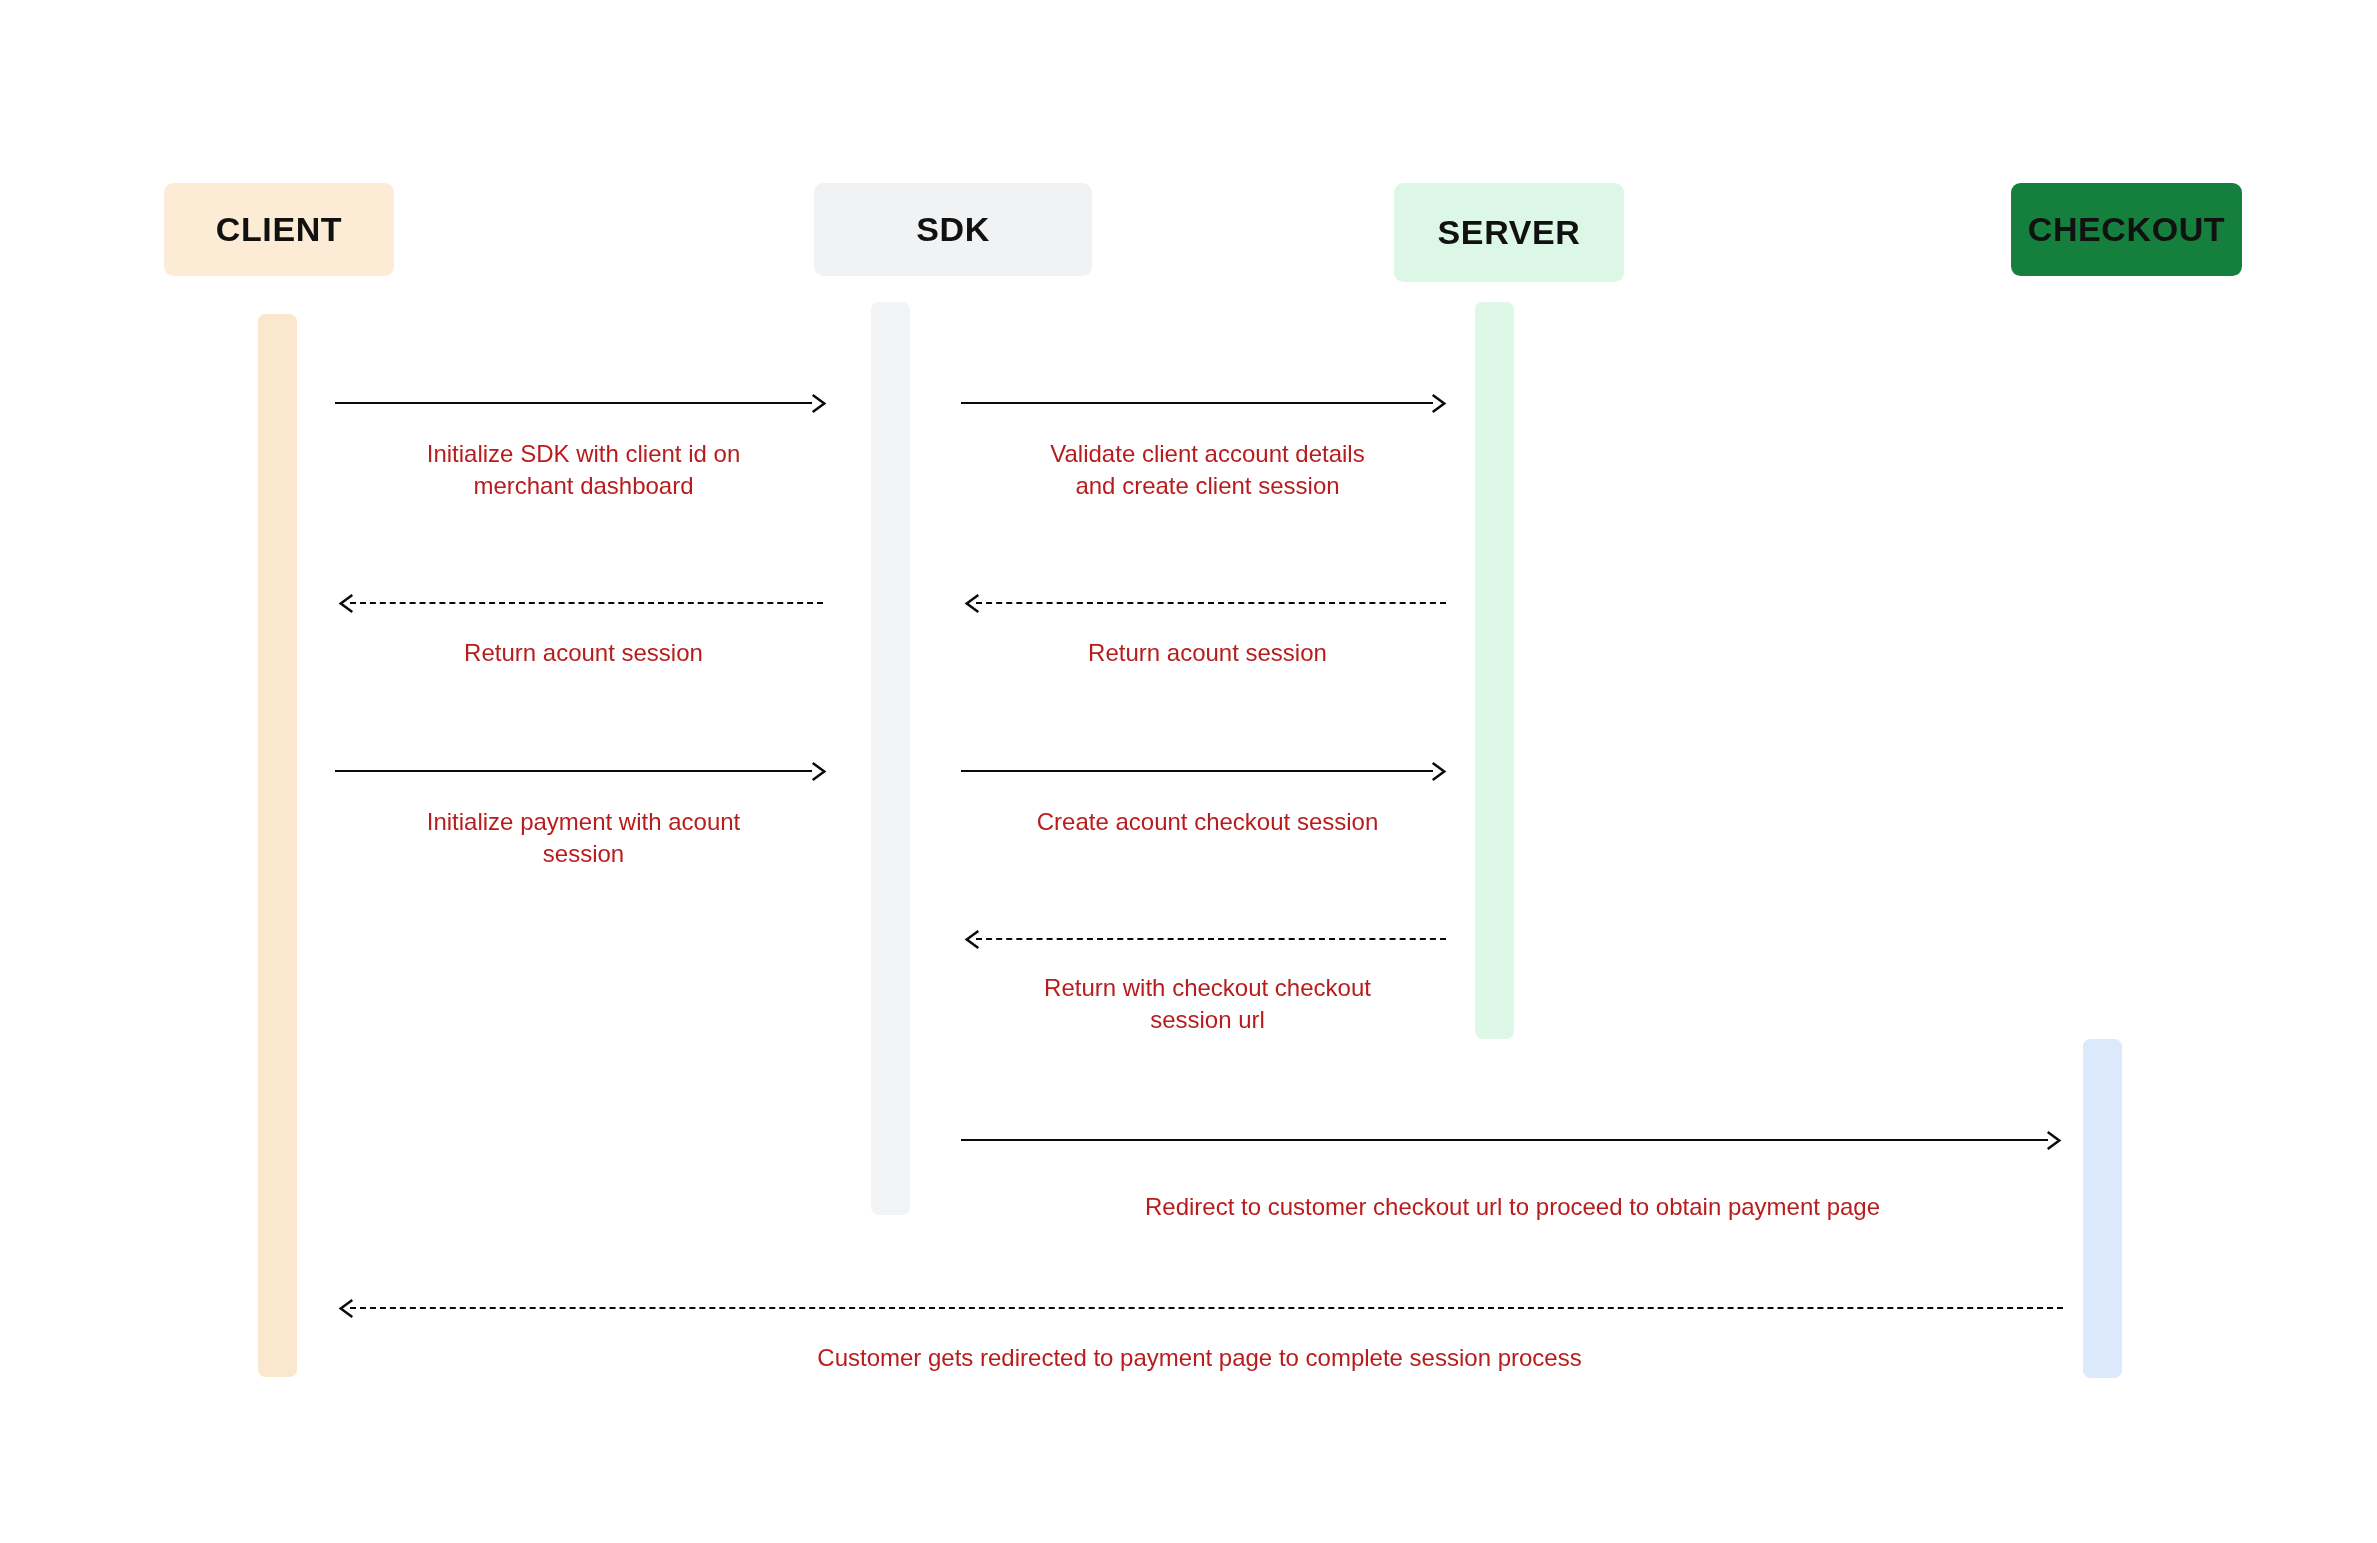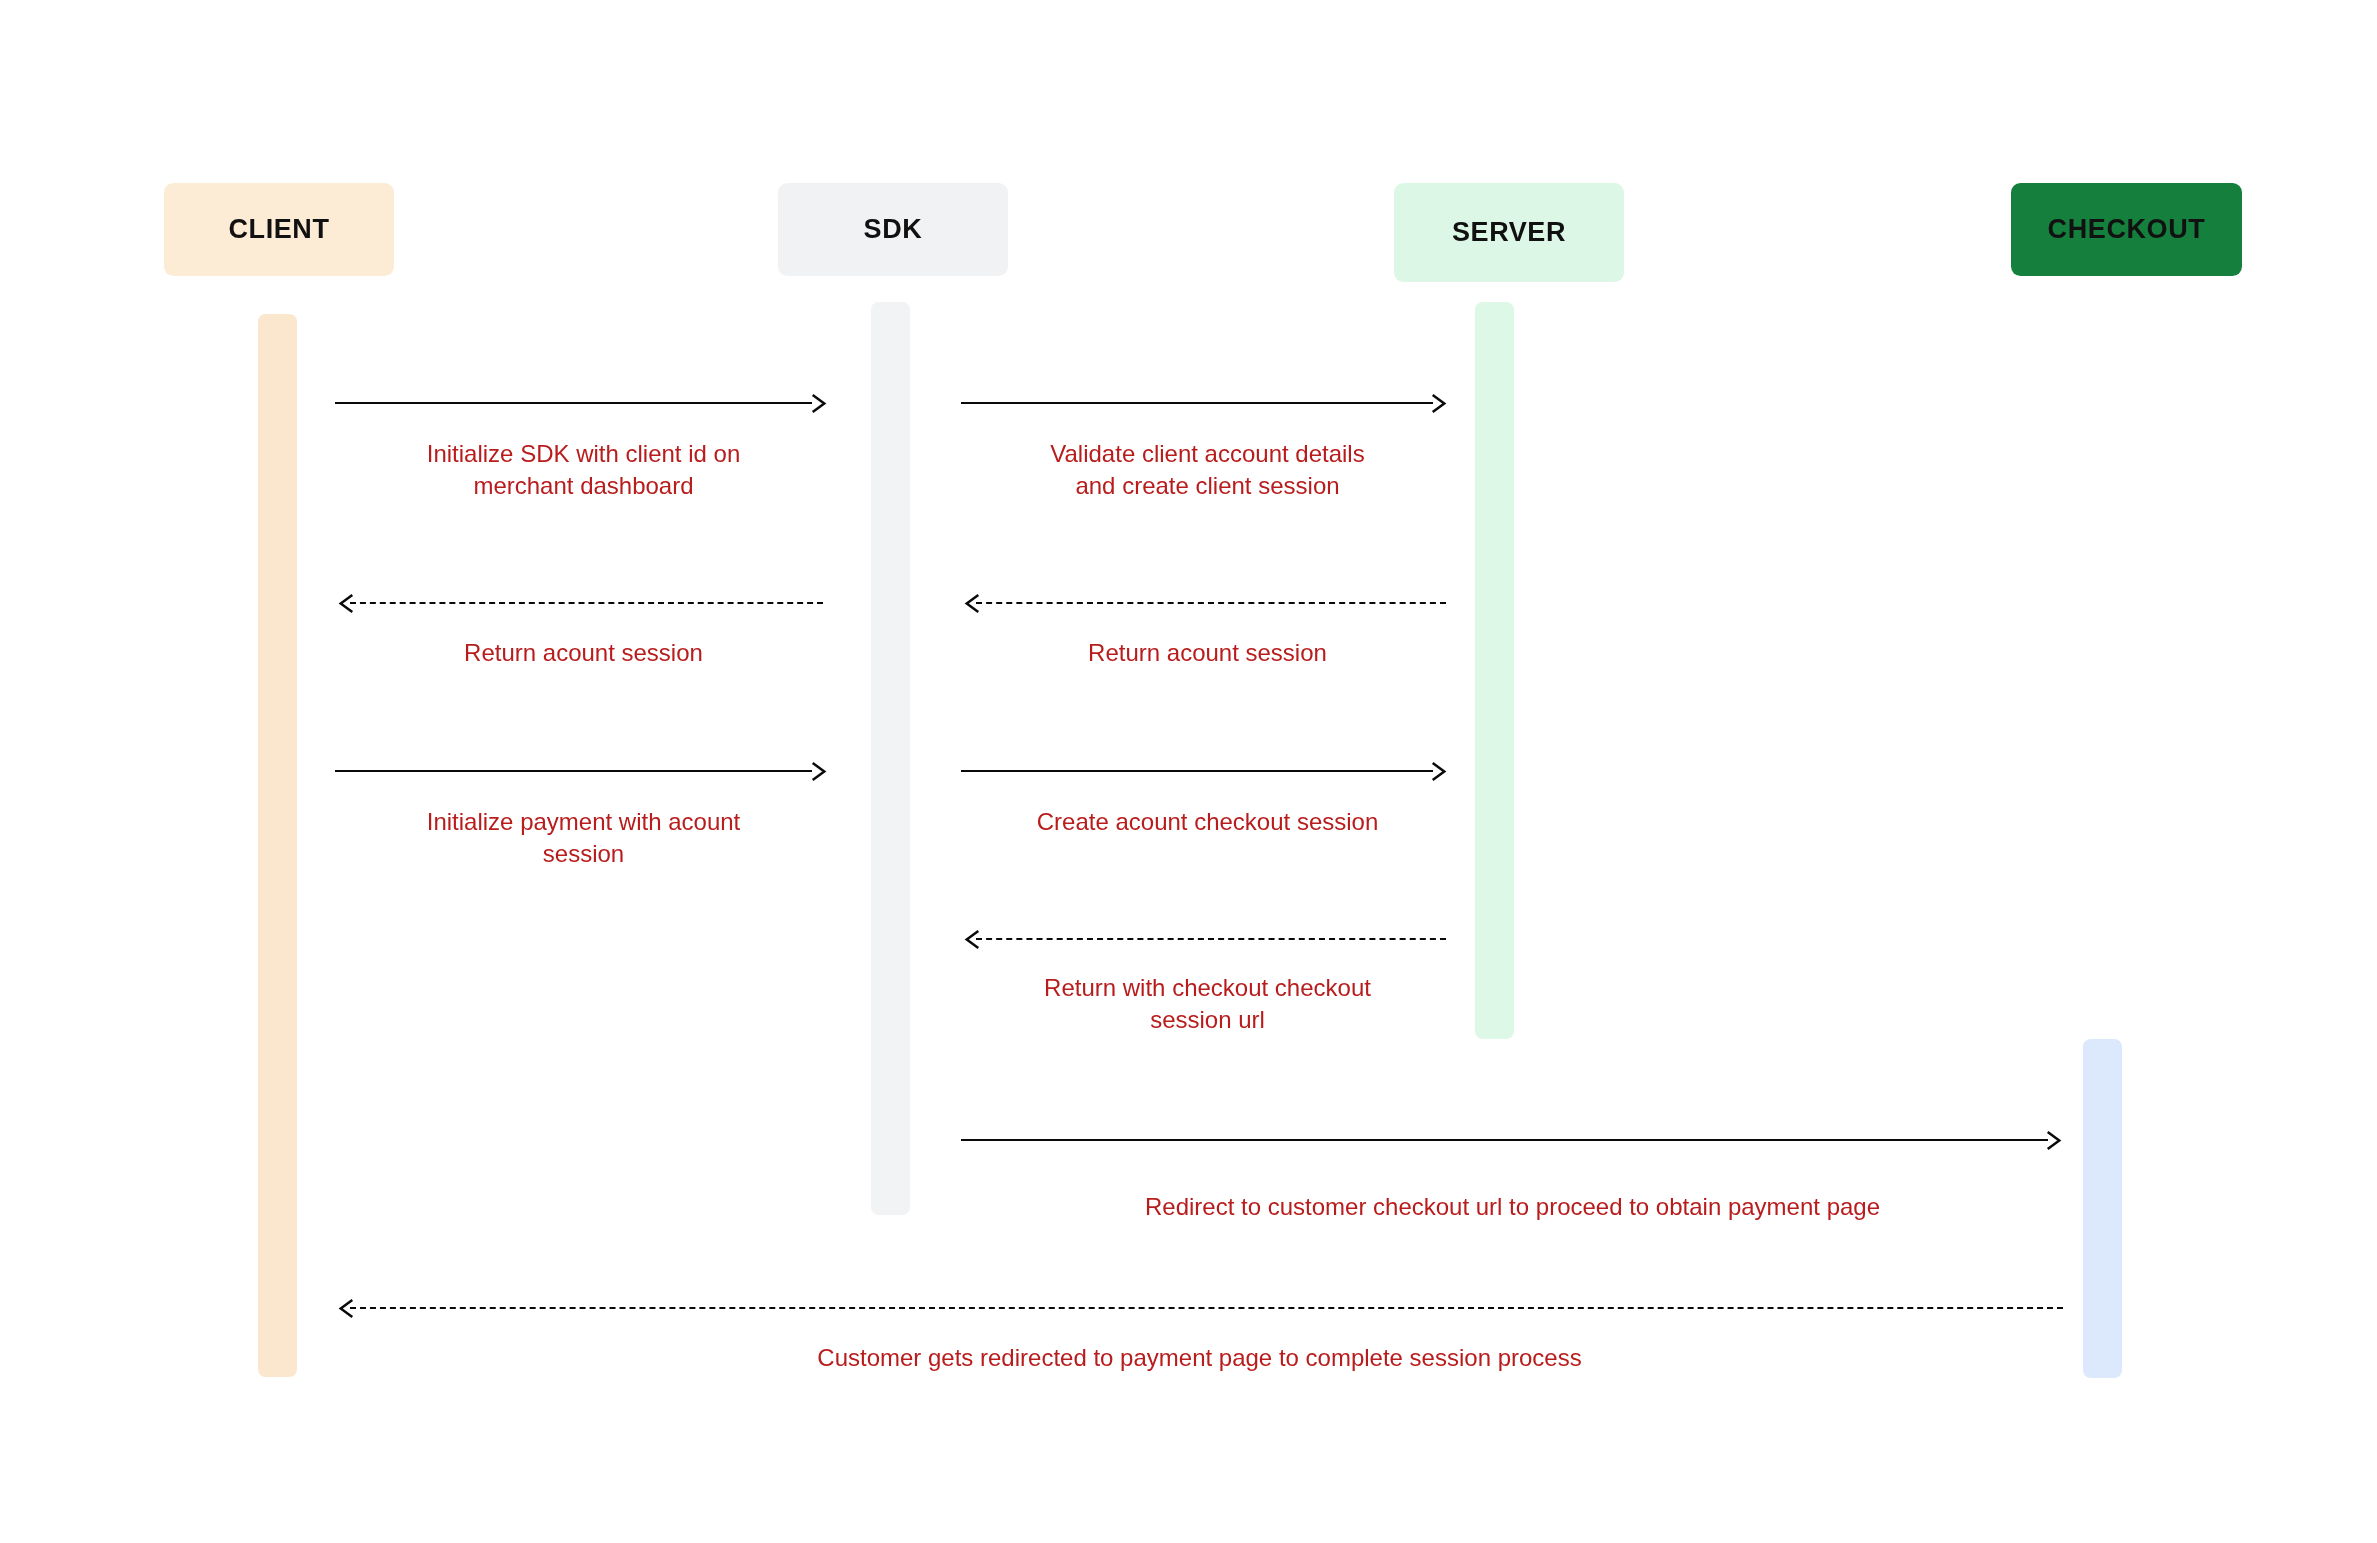"CLIENT" .participant-label { font-size: 27px -> 34px }
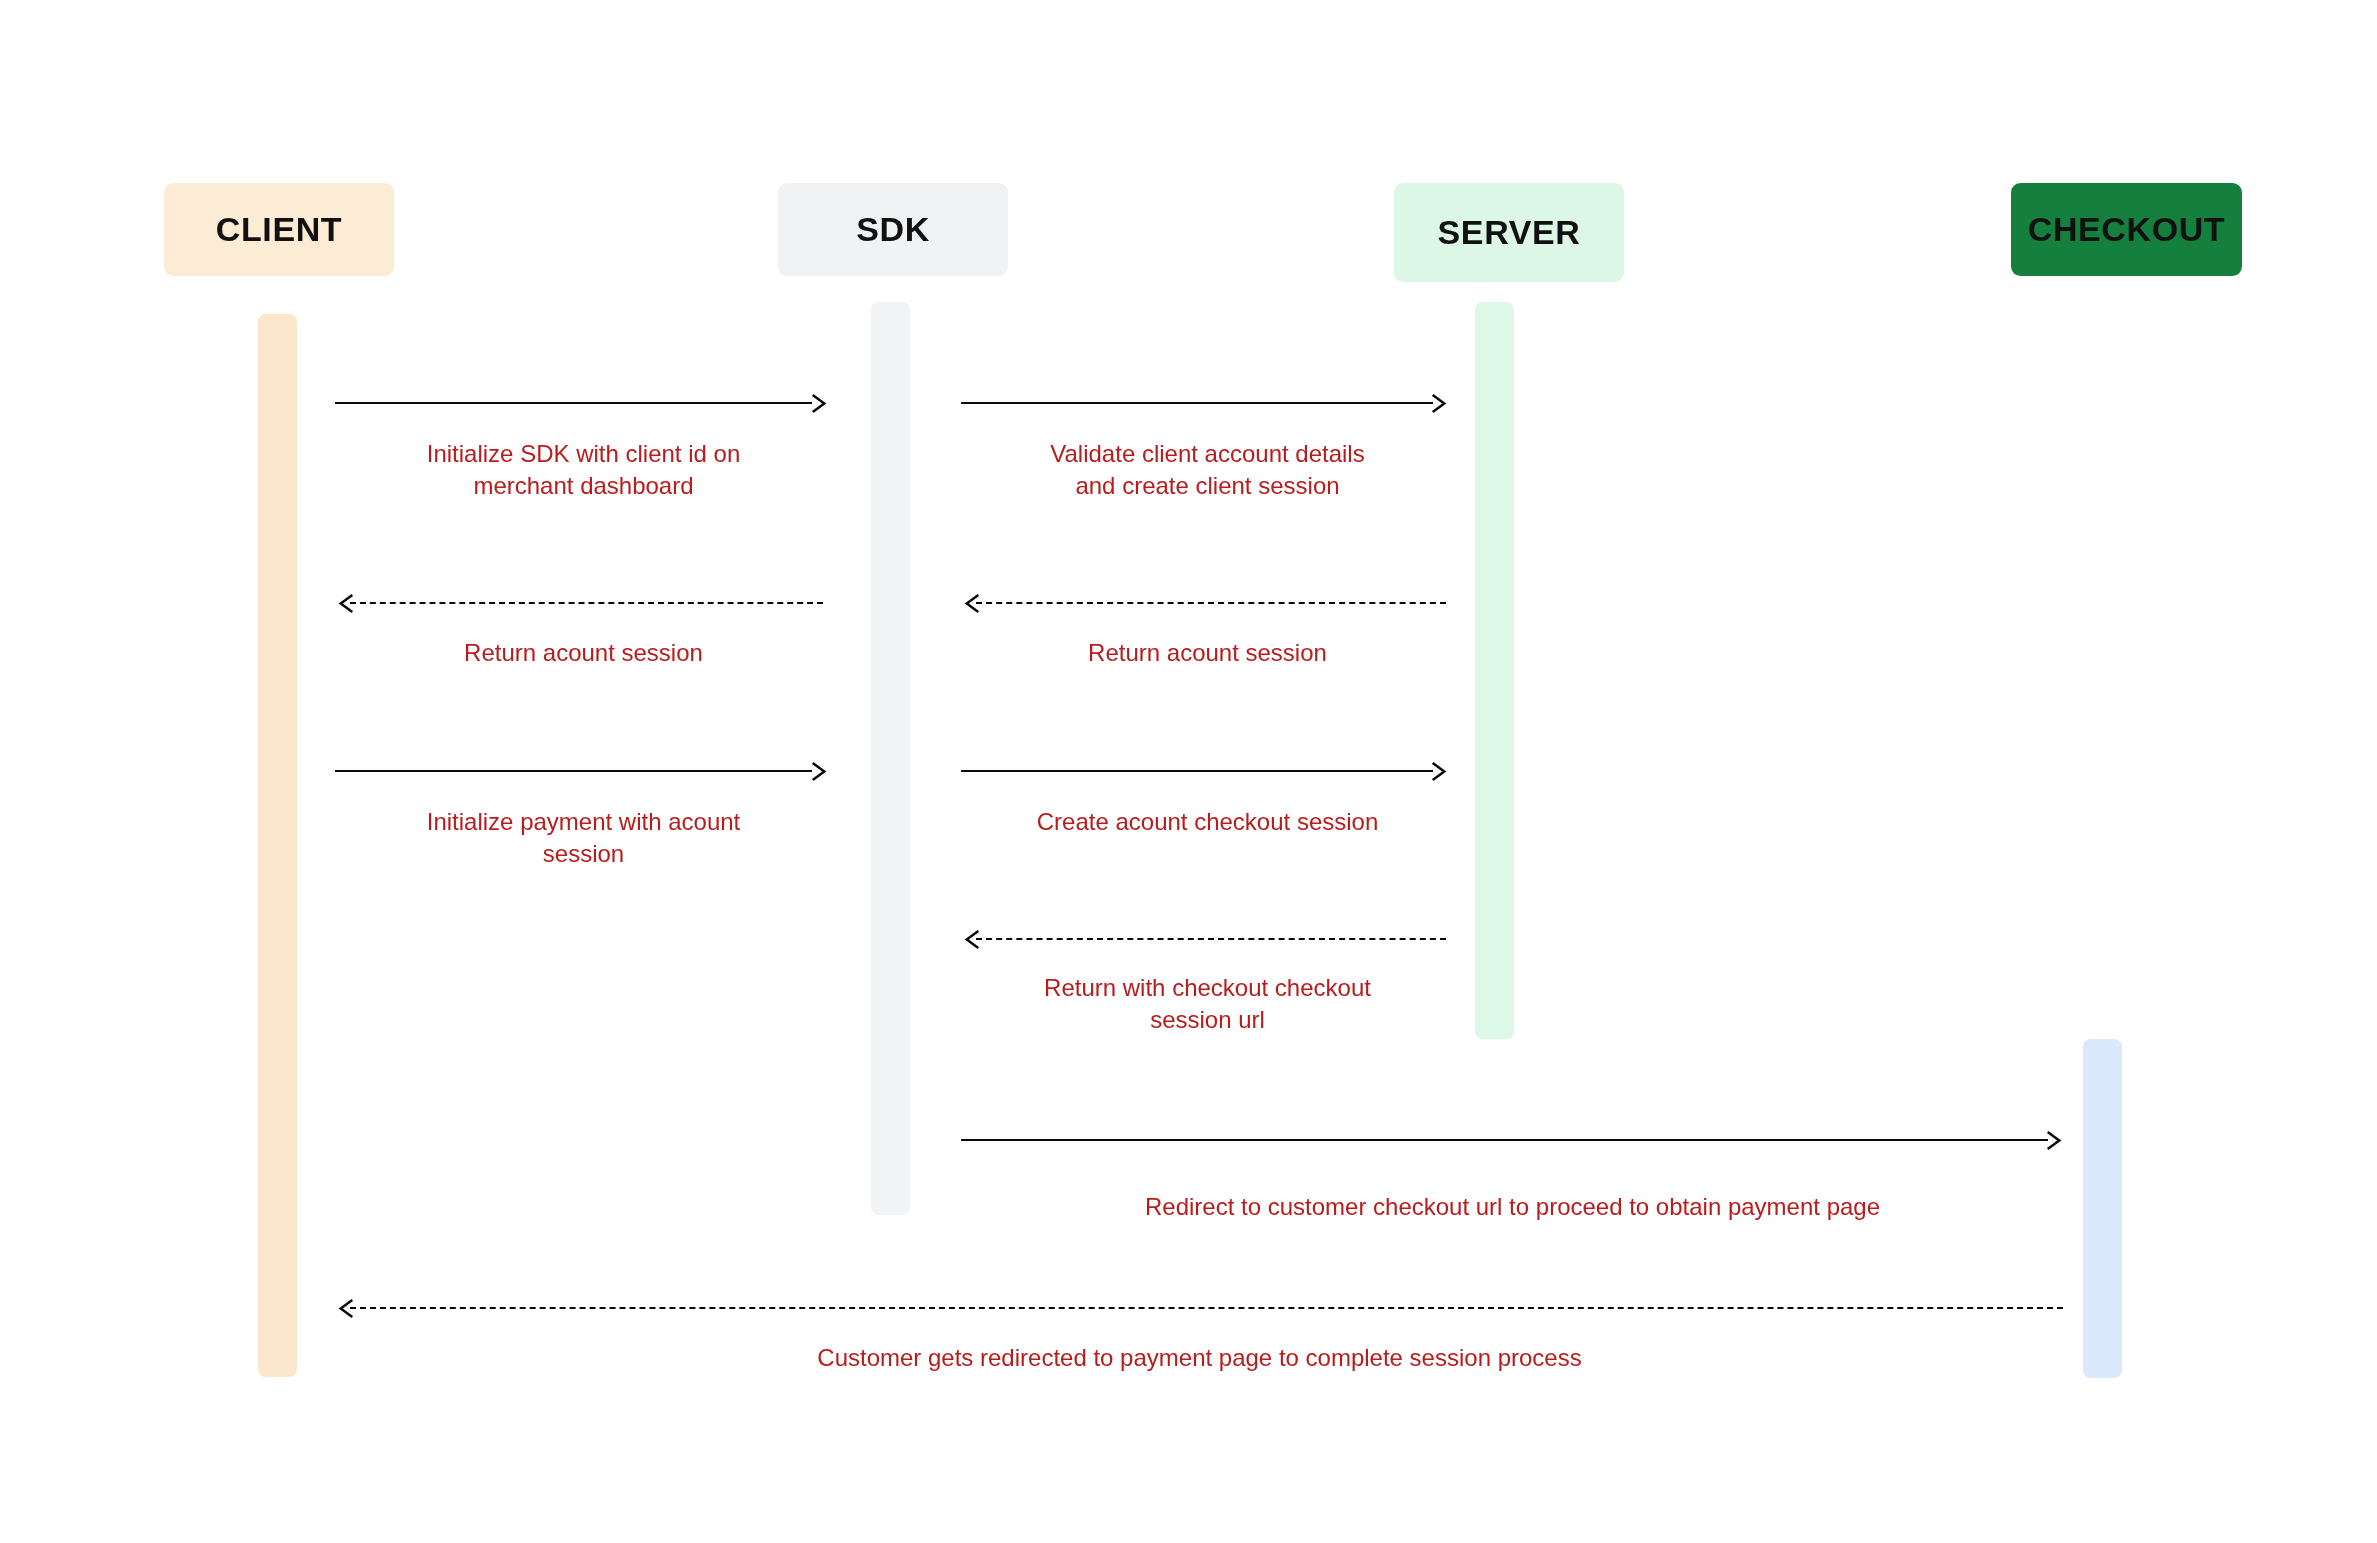"SDK" div.participant { left: 778px -> 814px; width: 230px -> 278px }
